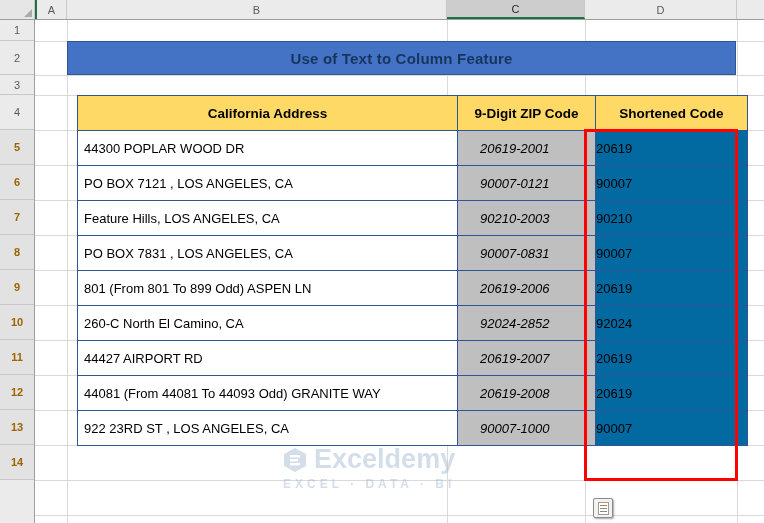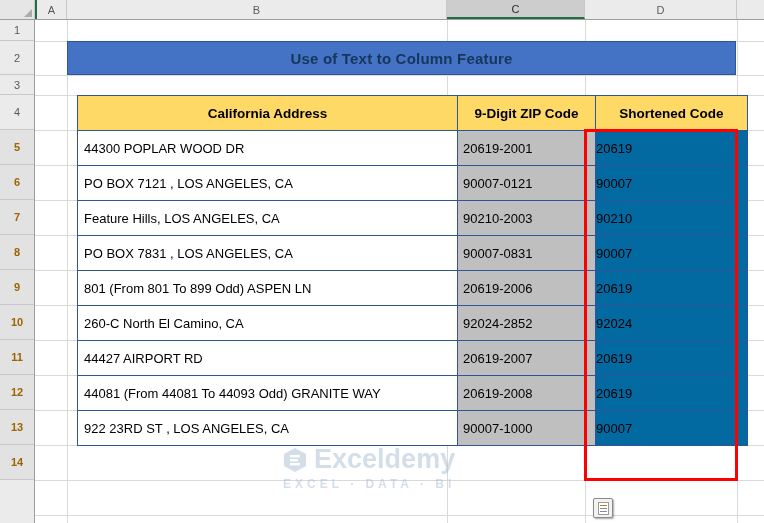"20619-2001" td.c-zip { font-style: none -> italic; padding-left: 5px -> 22px }
